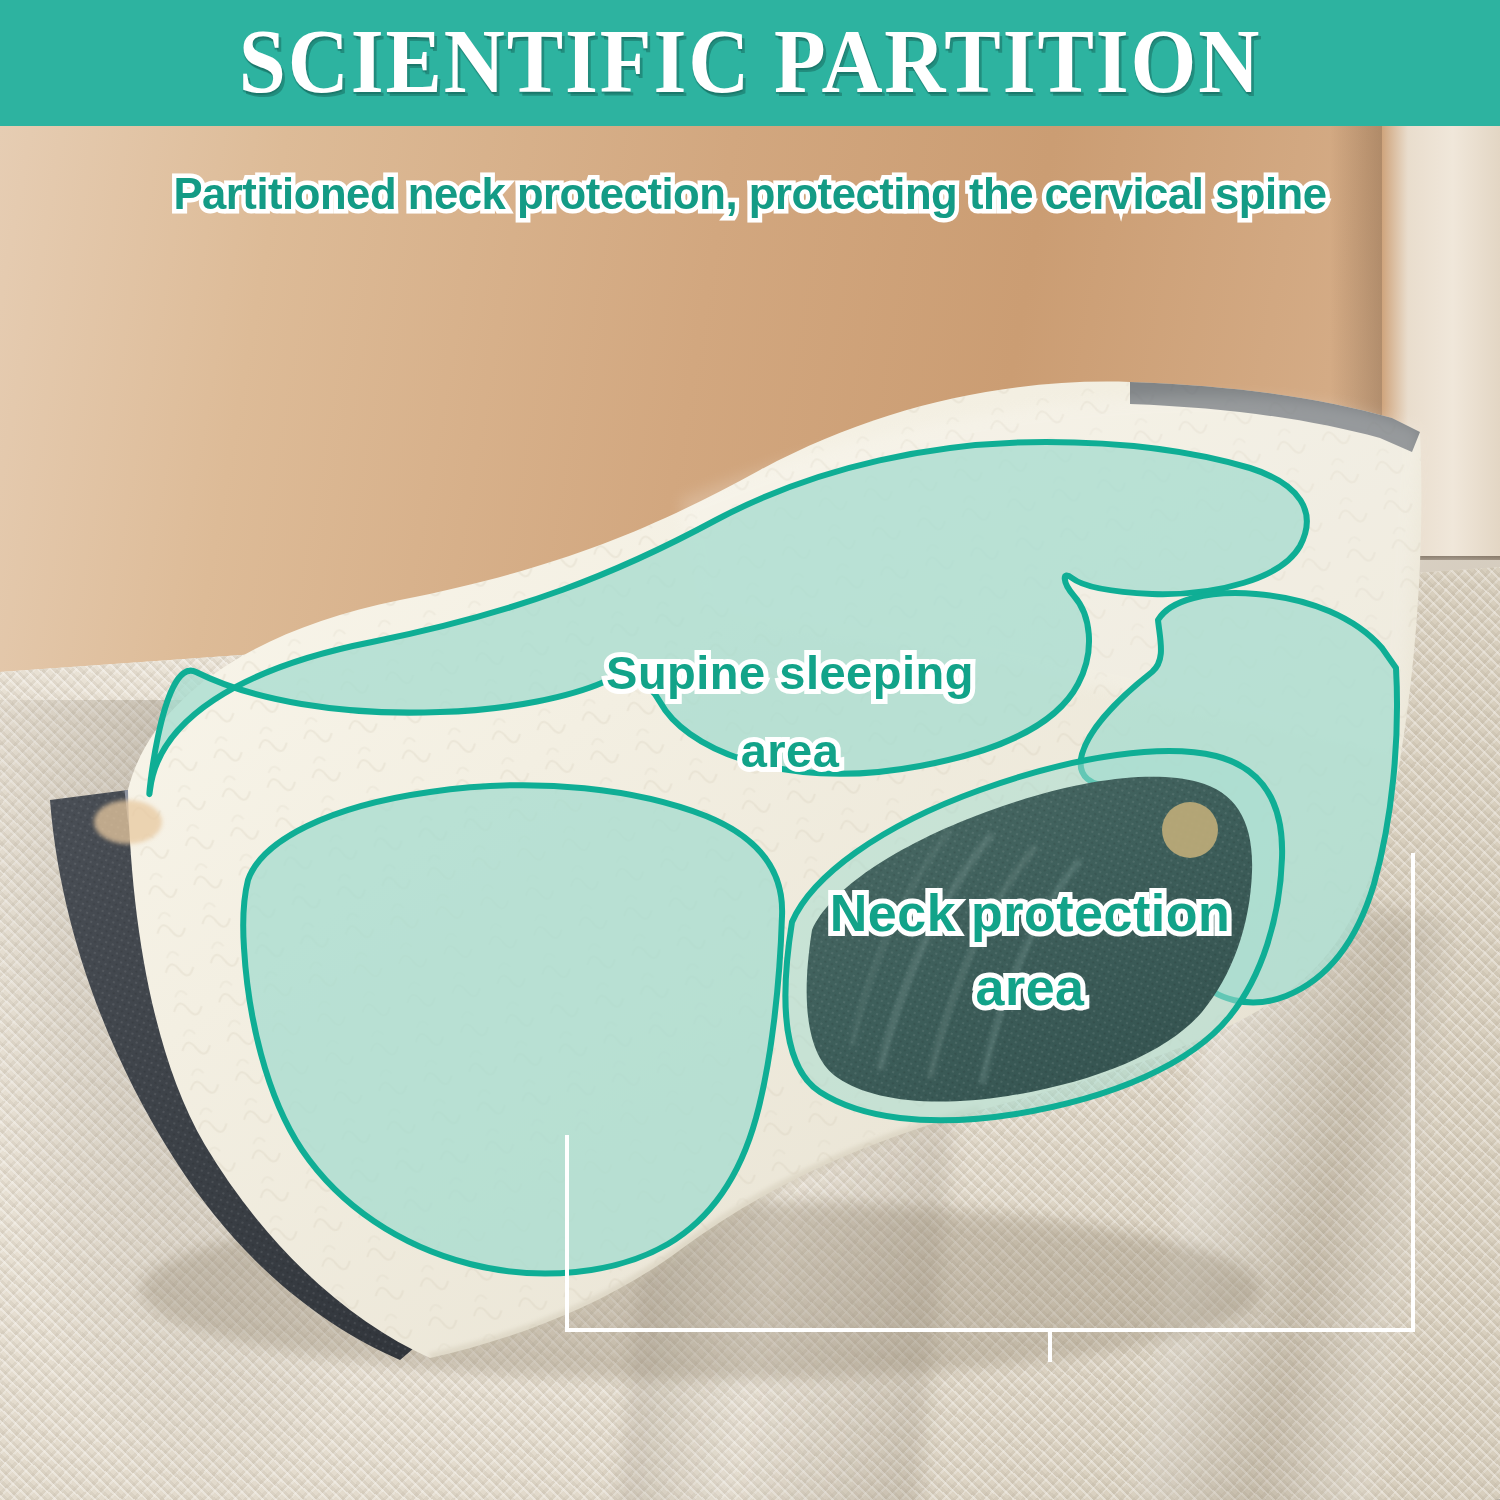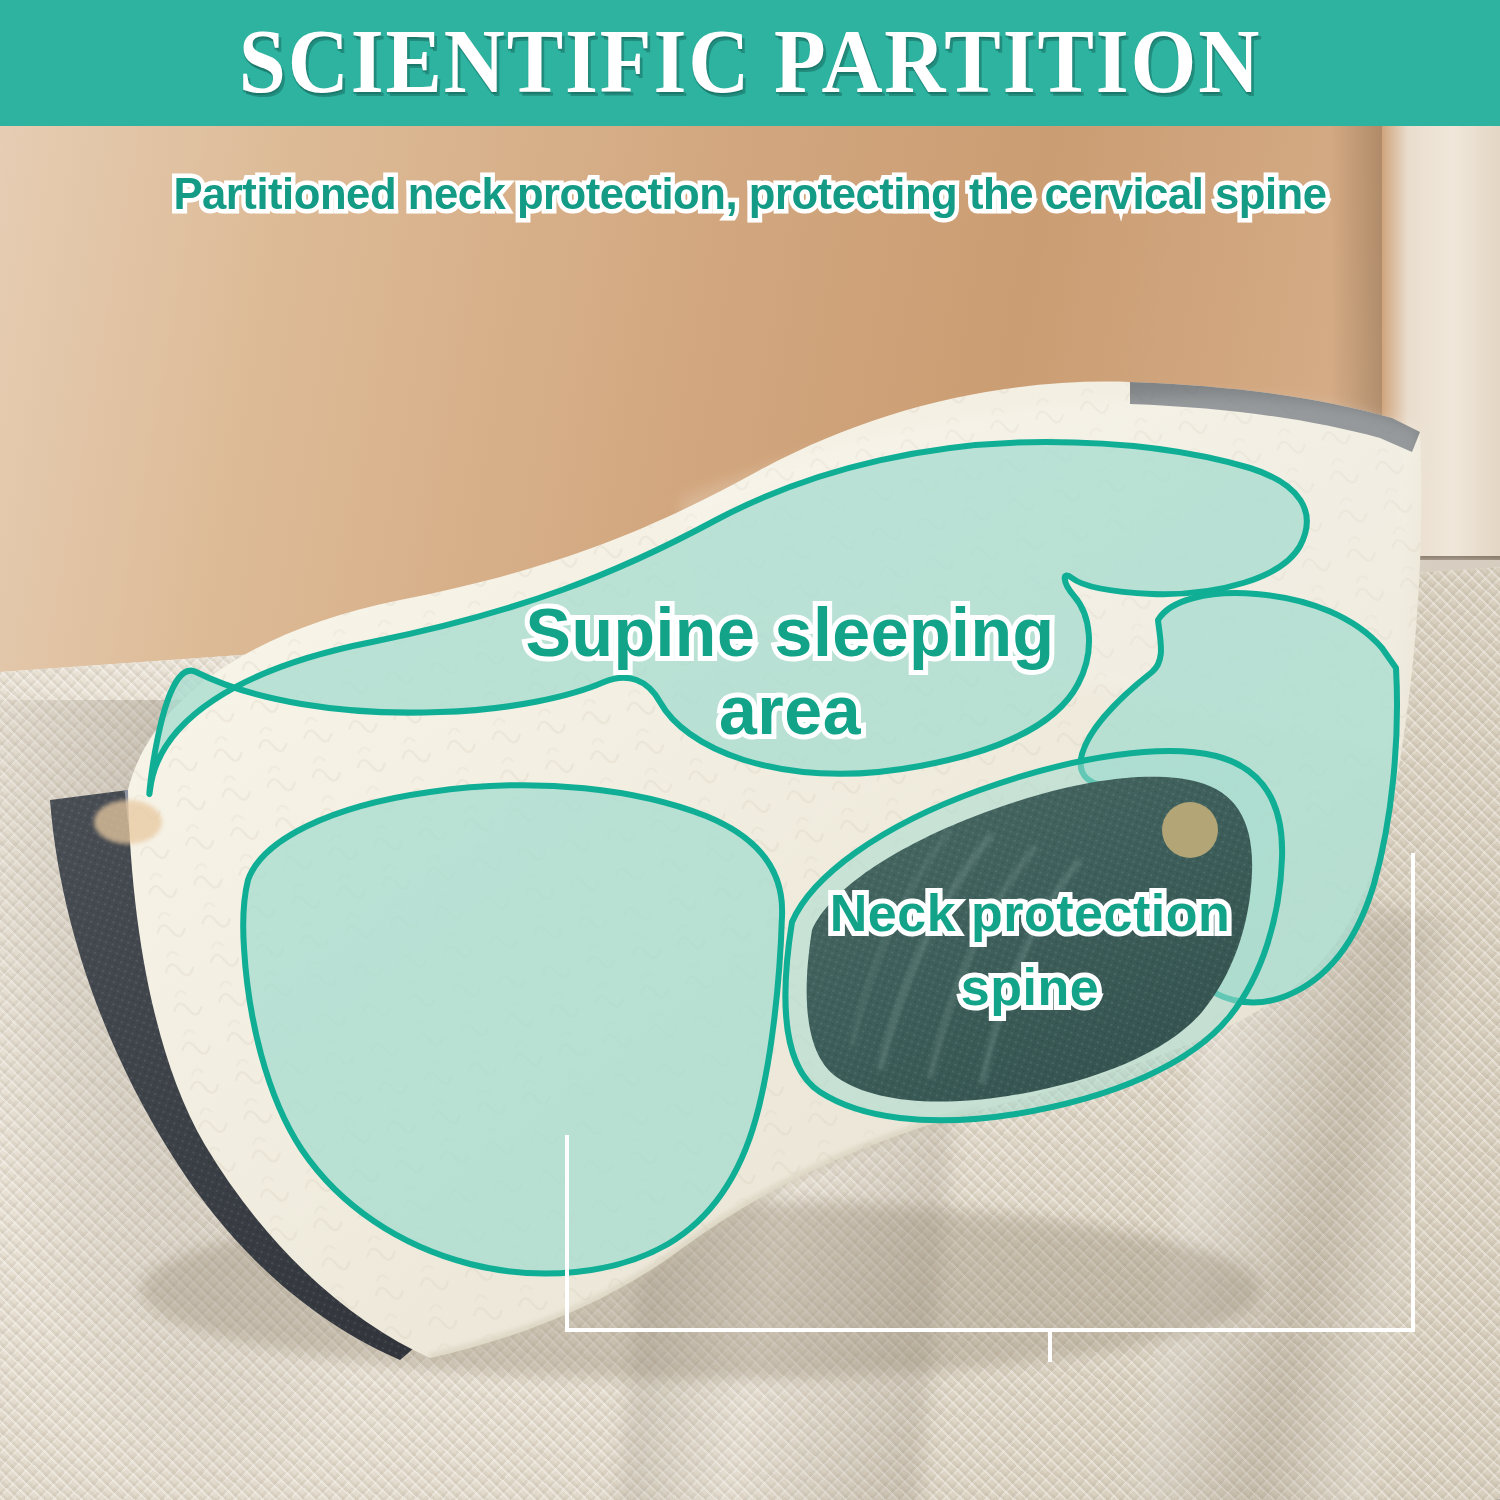"Supine sleeping" #lbl-supine { font-size: 68px -> 47px; top: 593px -> 634px }
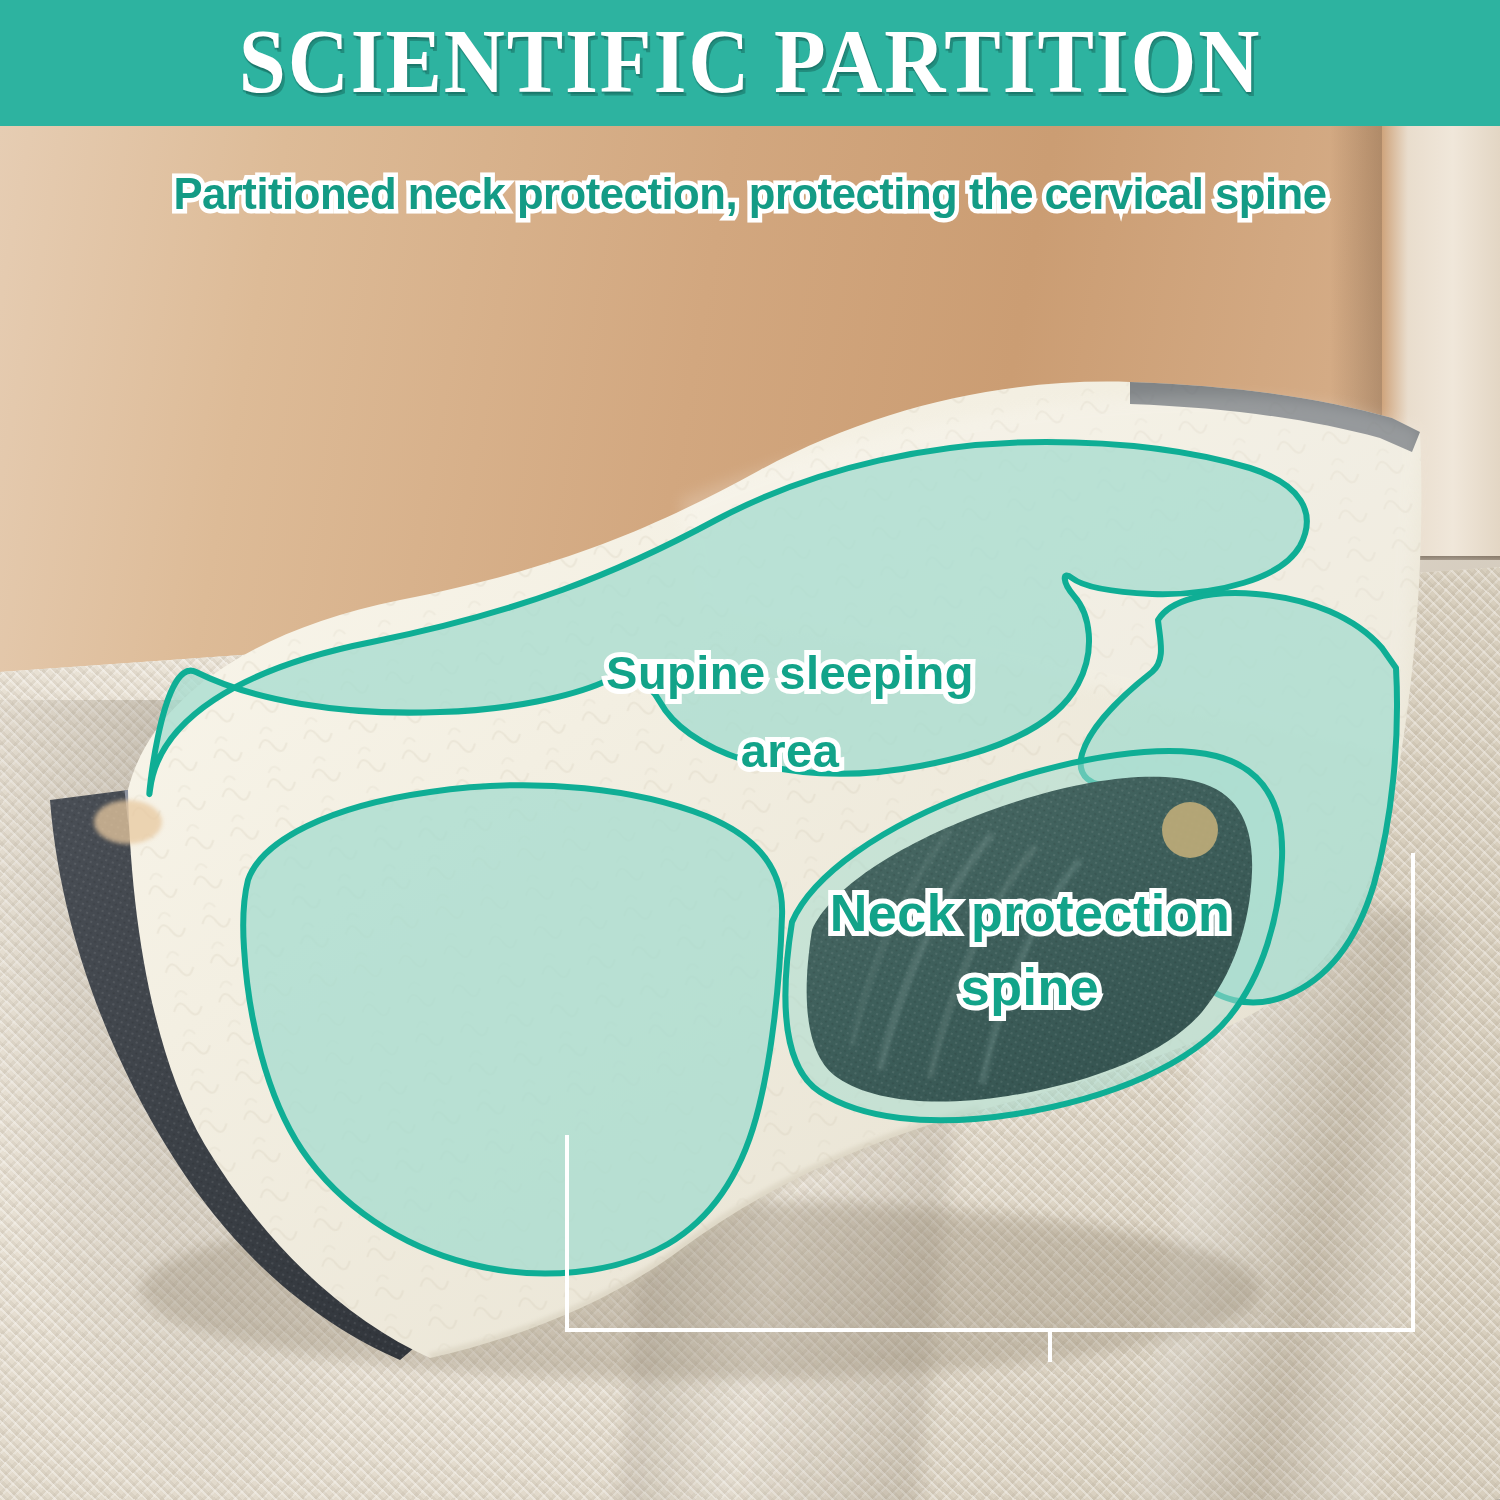"Neck protection" div.calloutlabel { text: spine -> area }
